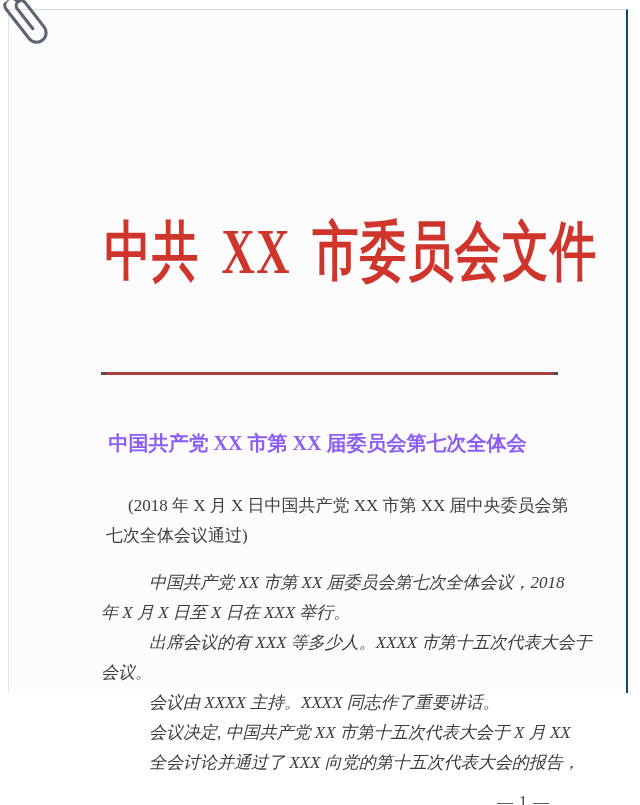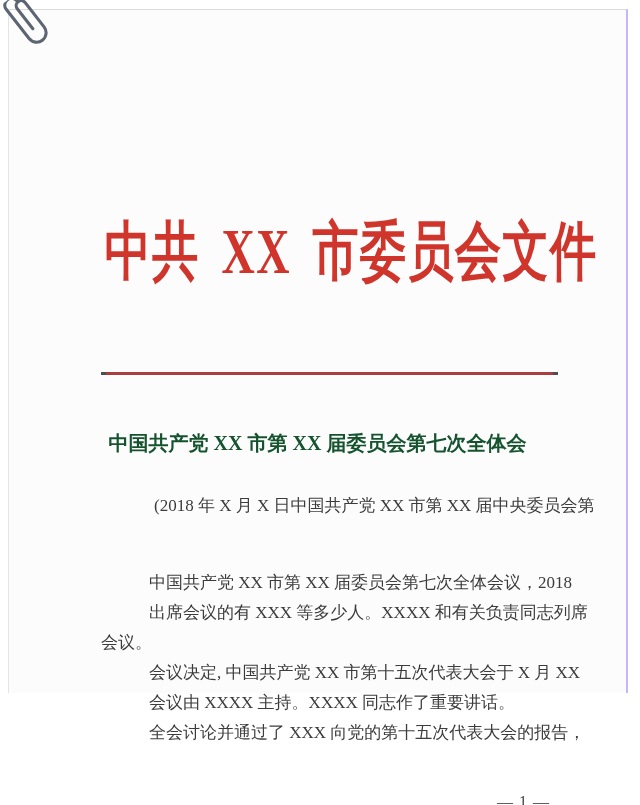"中共 XX 市委员会文件" .page { border-right: 2px solid #c4b5fd -> 2px solid #0c4a6e }
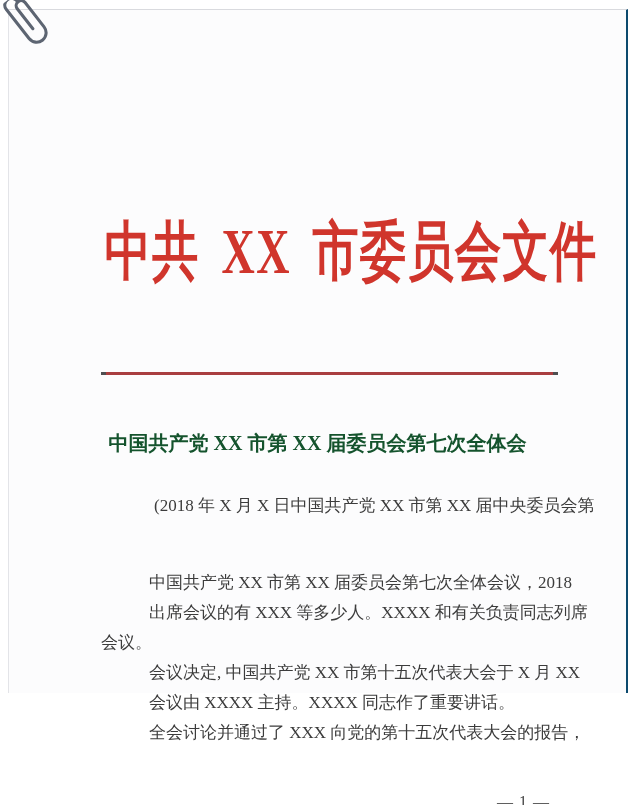"中国共产党 XX 市第 XX 届委员会第七次全体会" .doc-title { color: #14532d -> #8b5cf6 }
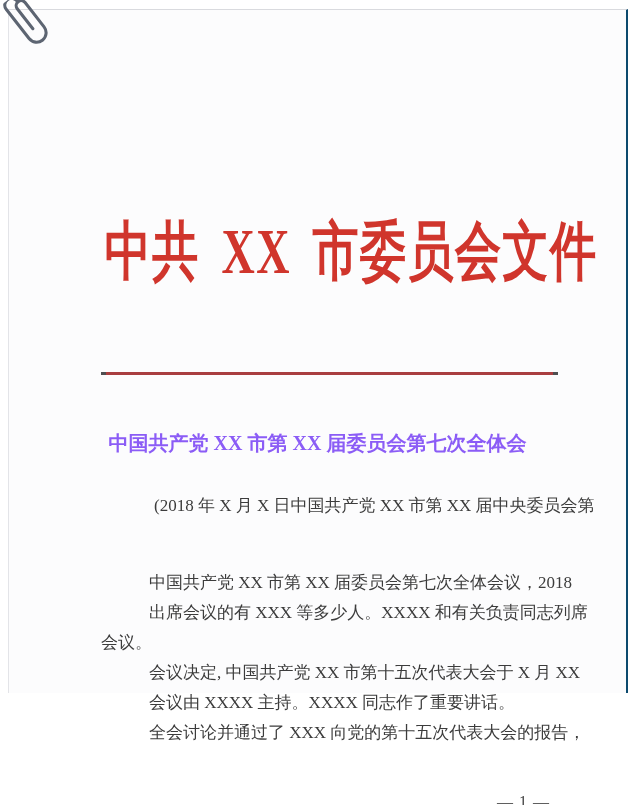"(2018 年 X 月 X" .subtitle { left: 123px -> 97px }
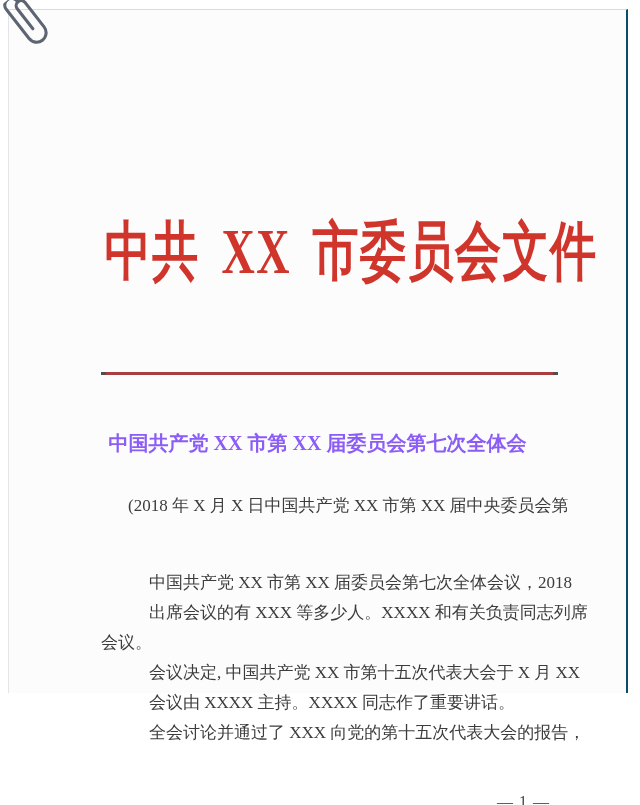"七次全体会议通过)" div.sub-line { html: none -> <div>七次全体会议通过)</div> }
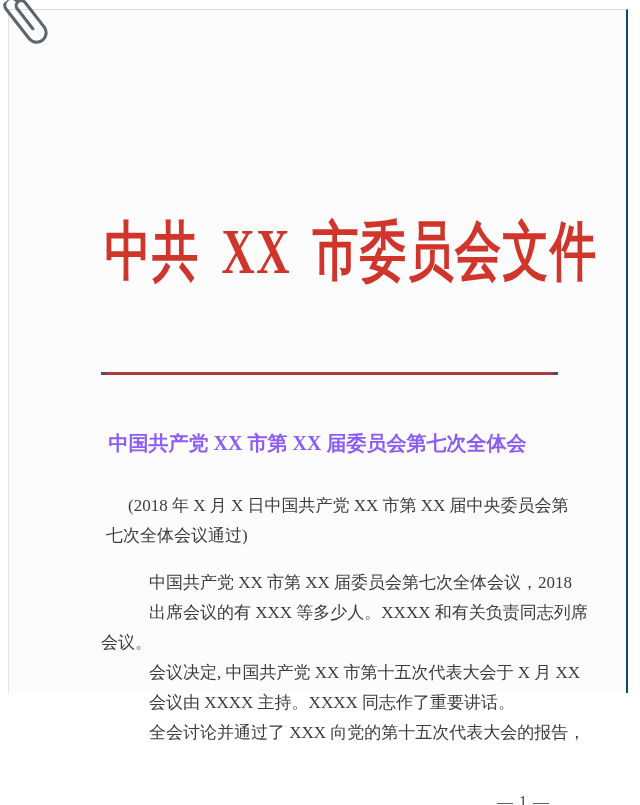"中国共产党 XX 市第 XX 届委员会第七次全体会议，2018" .line { font-style: none -> italic }
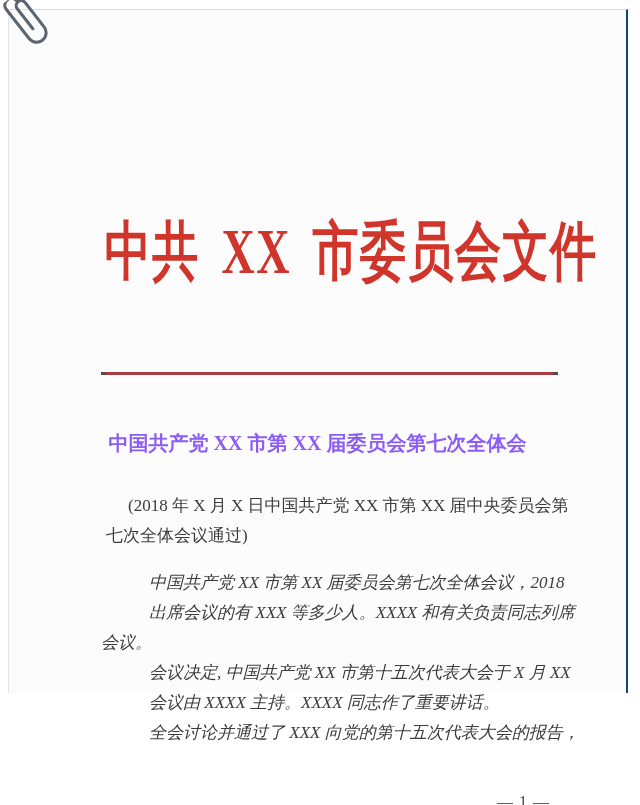"年 X 月 X 日至" div.line { html: none -> <div>年 X 月 X 日至 X 日在 XXX 举行。</div> }
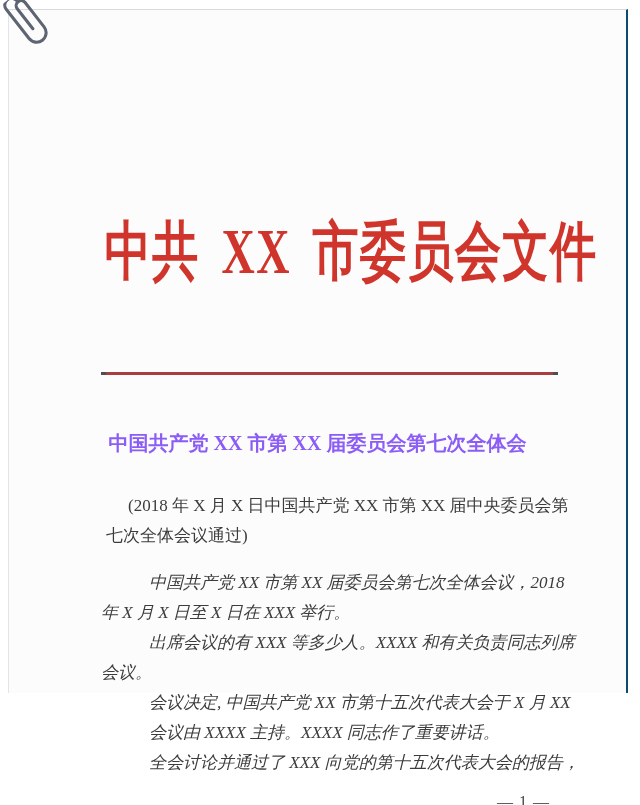"出席会议的有 XXX 等多少人。XXXX 和有关负责同志列席" div.line { text: 和有关负责同志列席 -> 市第十五次代表大会于 }
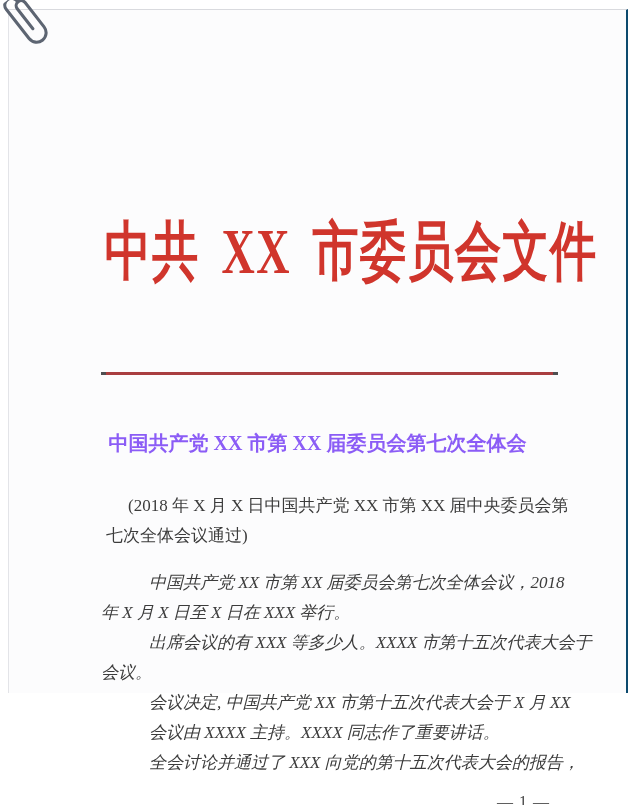"会议决定, 中国共产党 XX 市第十五次代表大会于 X" div.line { order: before "会议由 XXXX 主持。XXXX 同志作了重要讲话。" -> after "会议由 XXXX 主持。XXXX 同志作了重要讲话。" }
